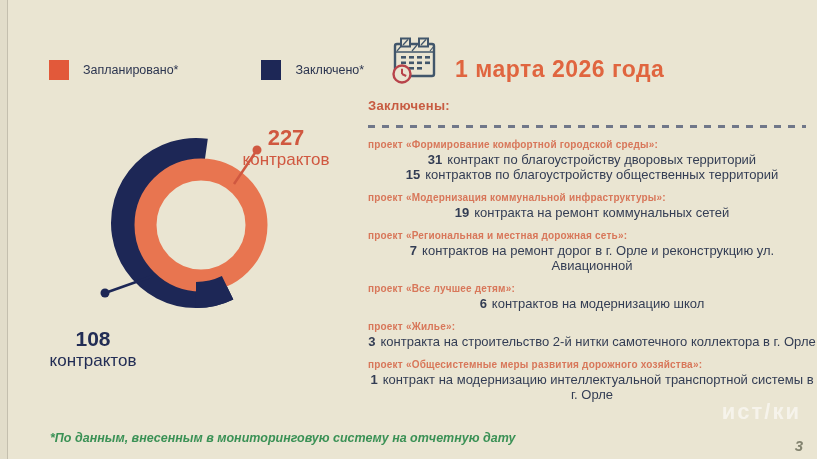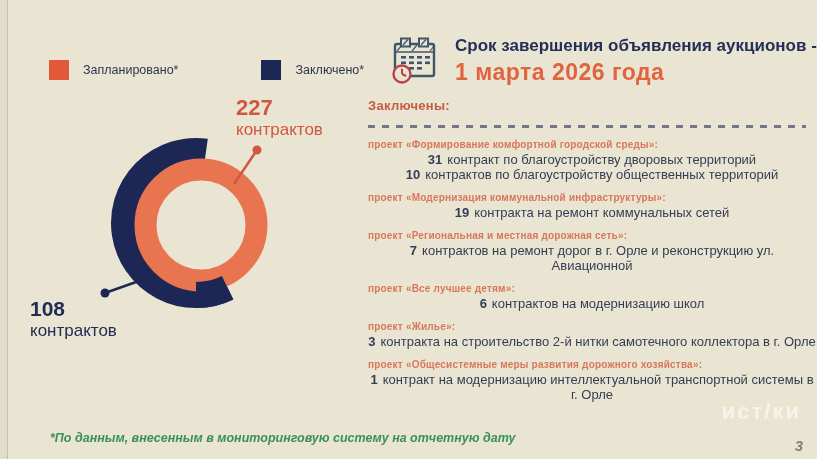"Срок завершения объявления аукционов -" div.hdr-line1 { html: <div>Срок завершения объявления аукционов -</div> -> none }
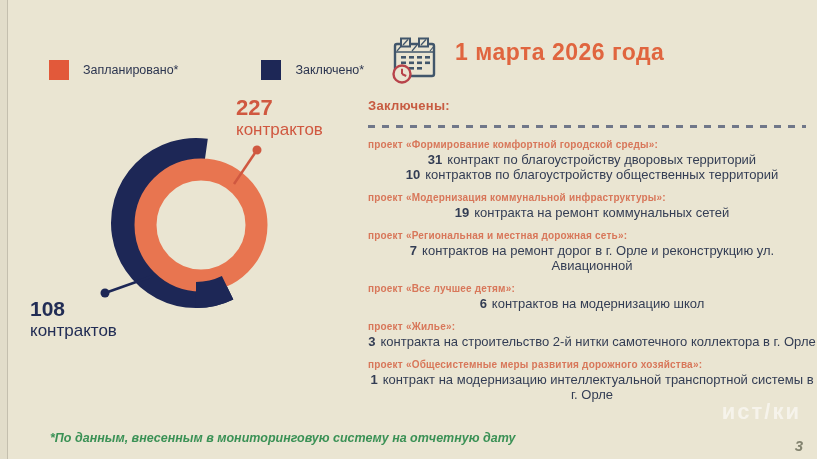"1 марта 2026 года" .hdr-line2 { margin-top: 3px -> 20px }
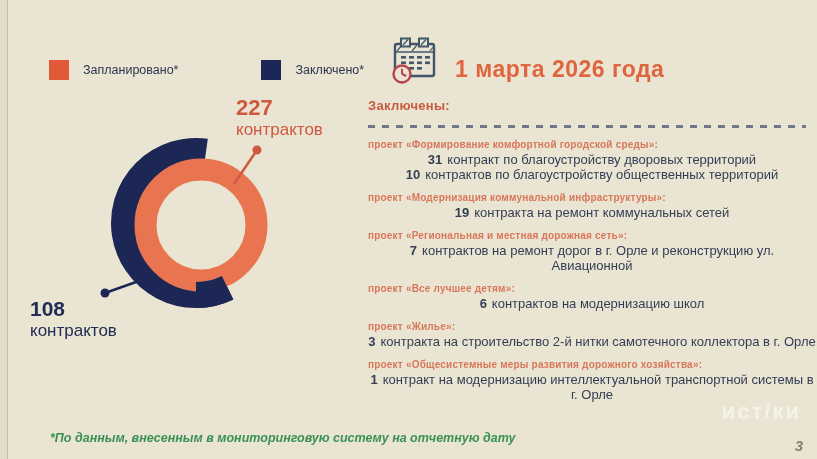"227" .lbl { margin-top: none -> 30px; text-align: none -> center }
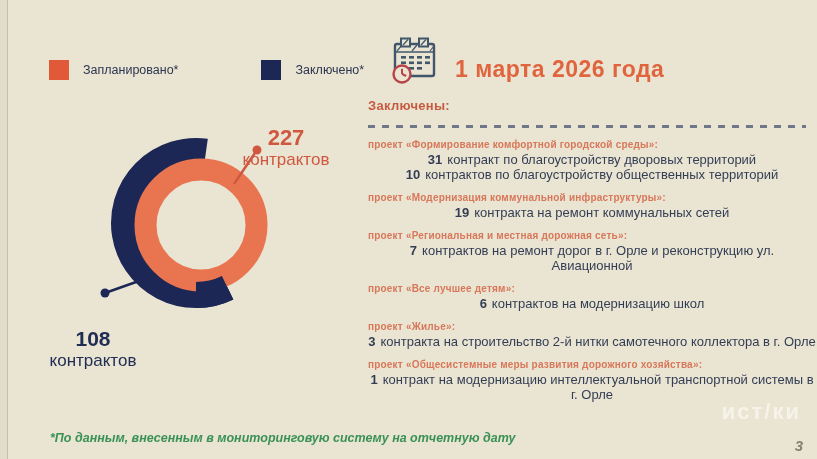"10" b.num { text: 10 -> 15 }
